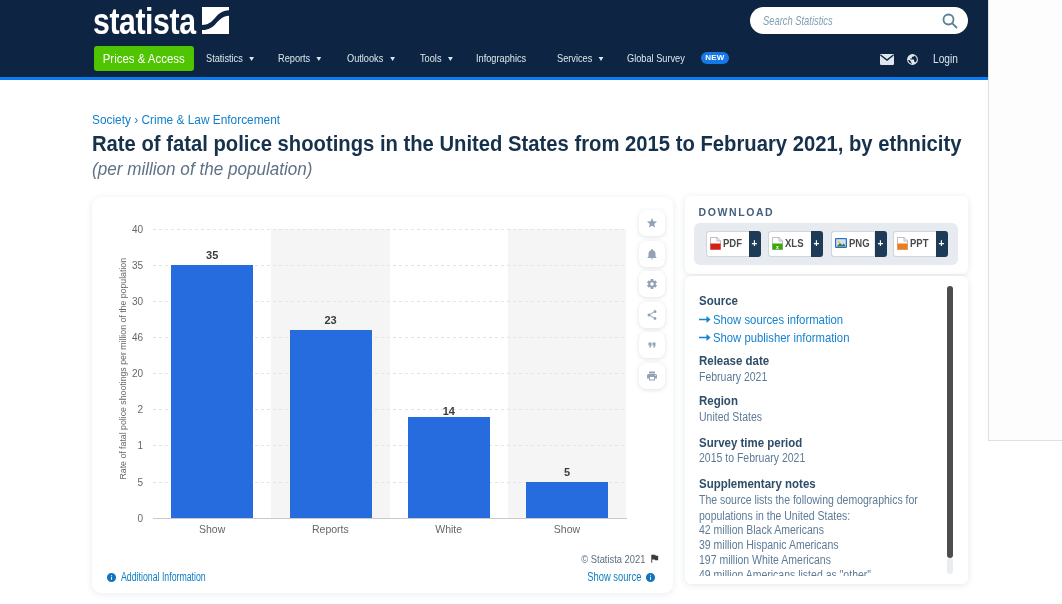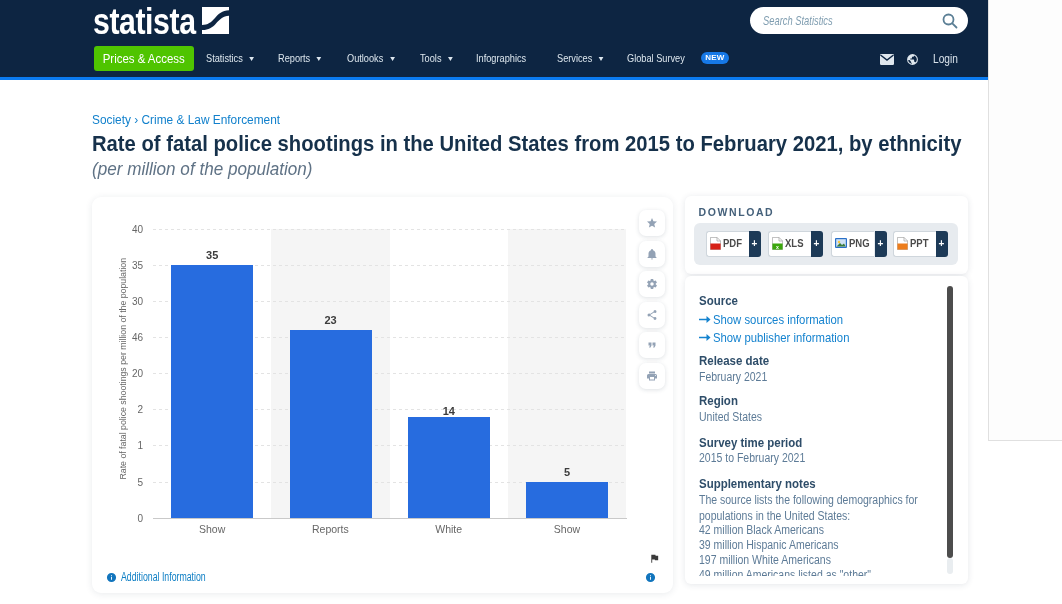"© Statista 2021" div { html: none -> <div><span>© Statista 2021</span></div> }
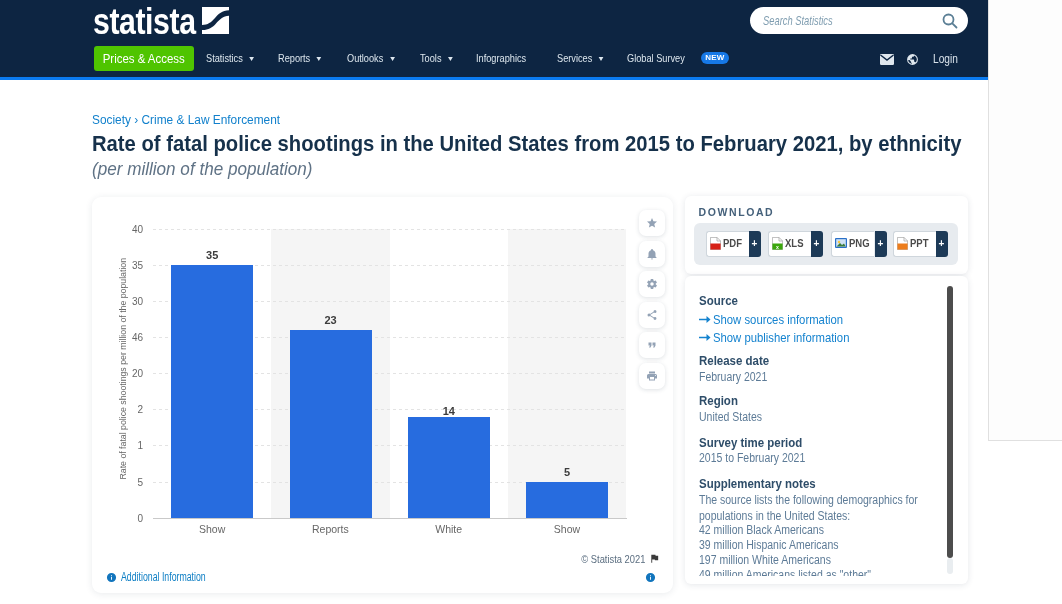"Show source" div { html: none -> <div><span>Show source</span></div> }
